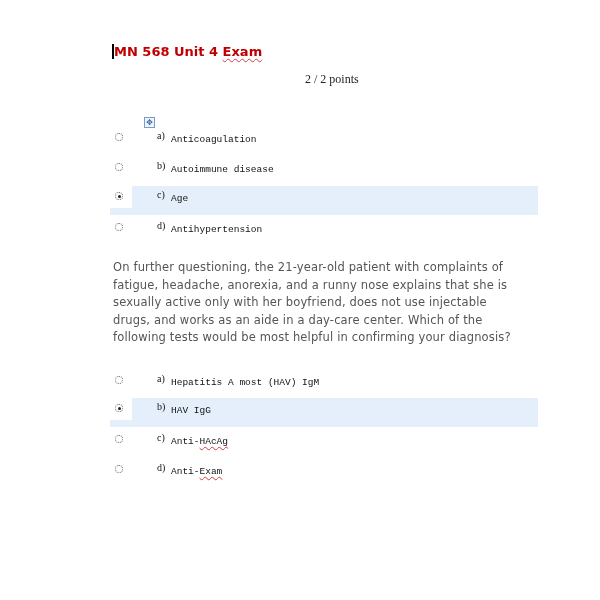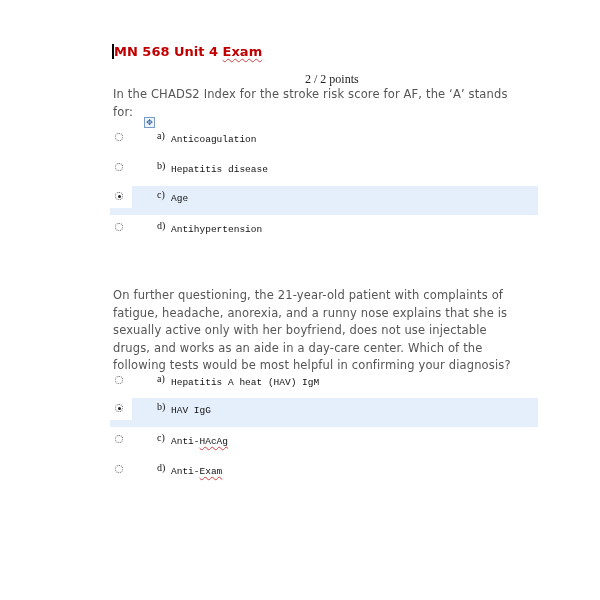"In the CHADS2 Index for" div.question { html: <div>In the CHADS2 Index for the stroke risk score for AF, the ‘A’ stands for:</div> -> none }
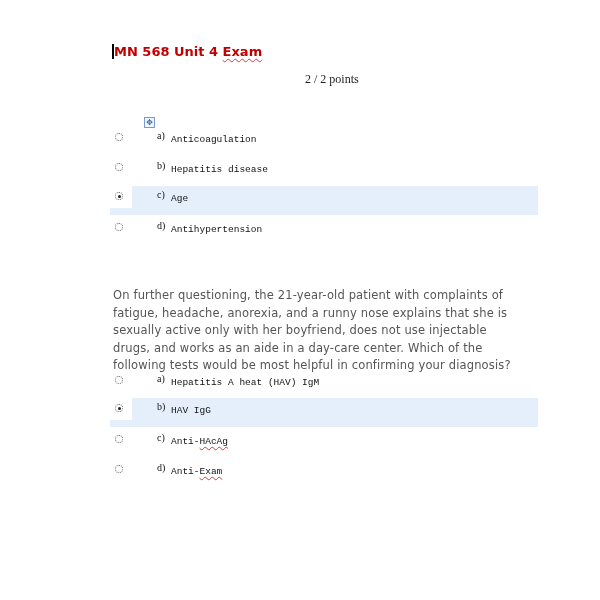"Hepatitis disease" span.label { text: Hepatitis -> Autoimmune }
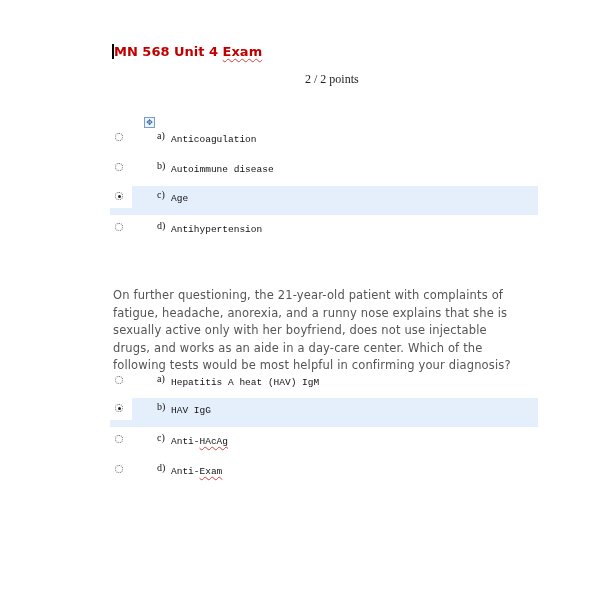"On further questioning, the 21-year-old" .q2 { margin-top: 28px -> none }
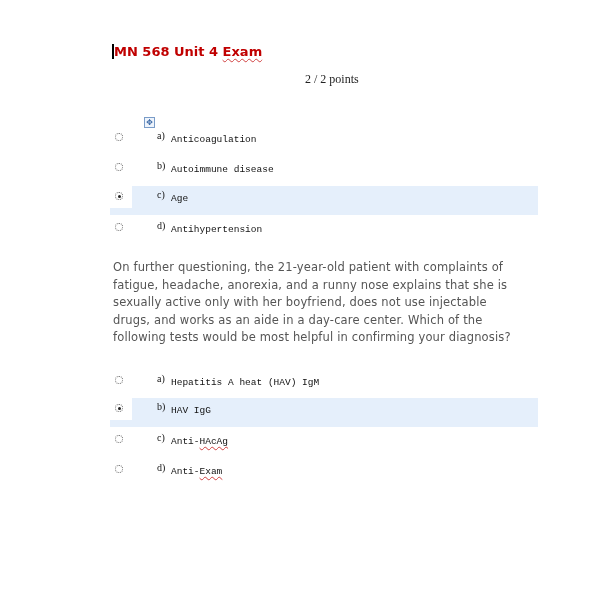"Hepatitis A heat (HAV) IgM" span.label { text: heat -> most }
